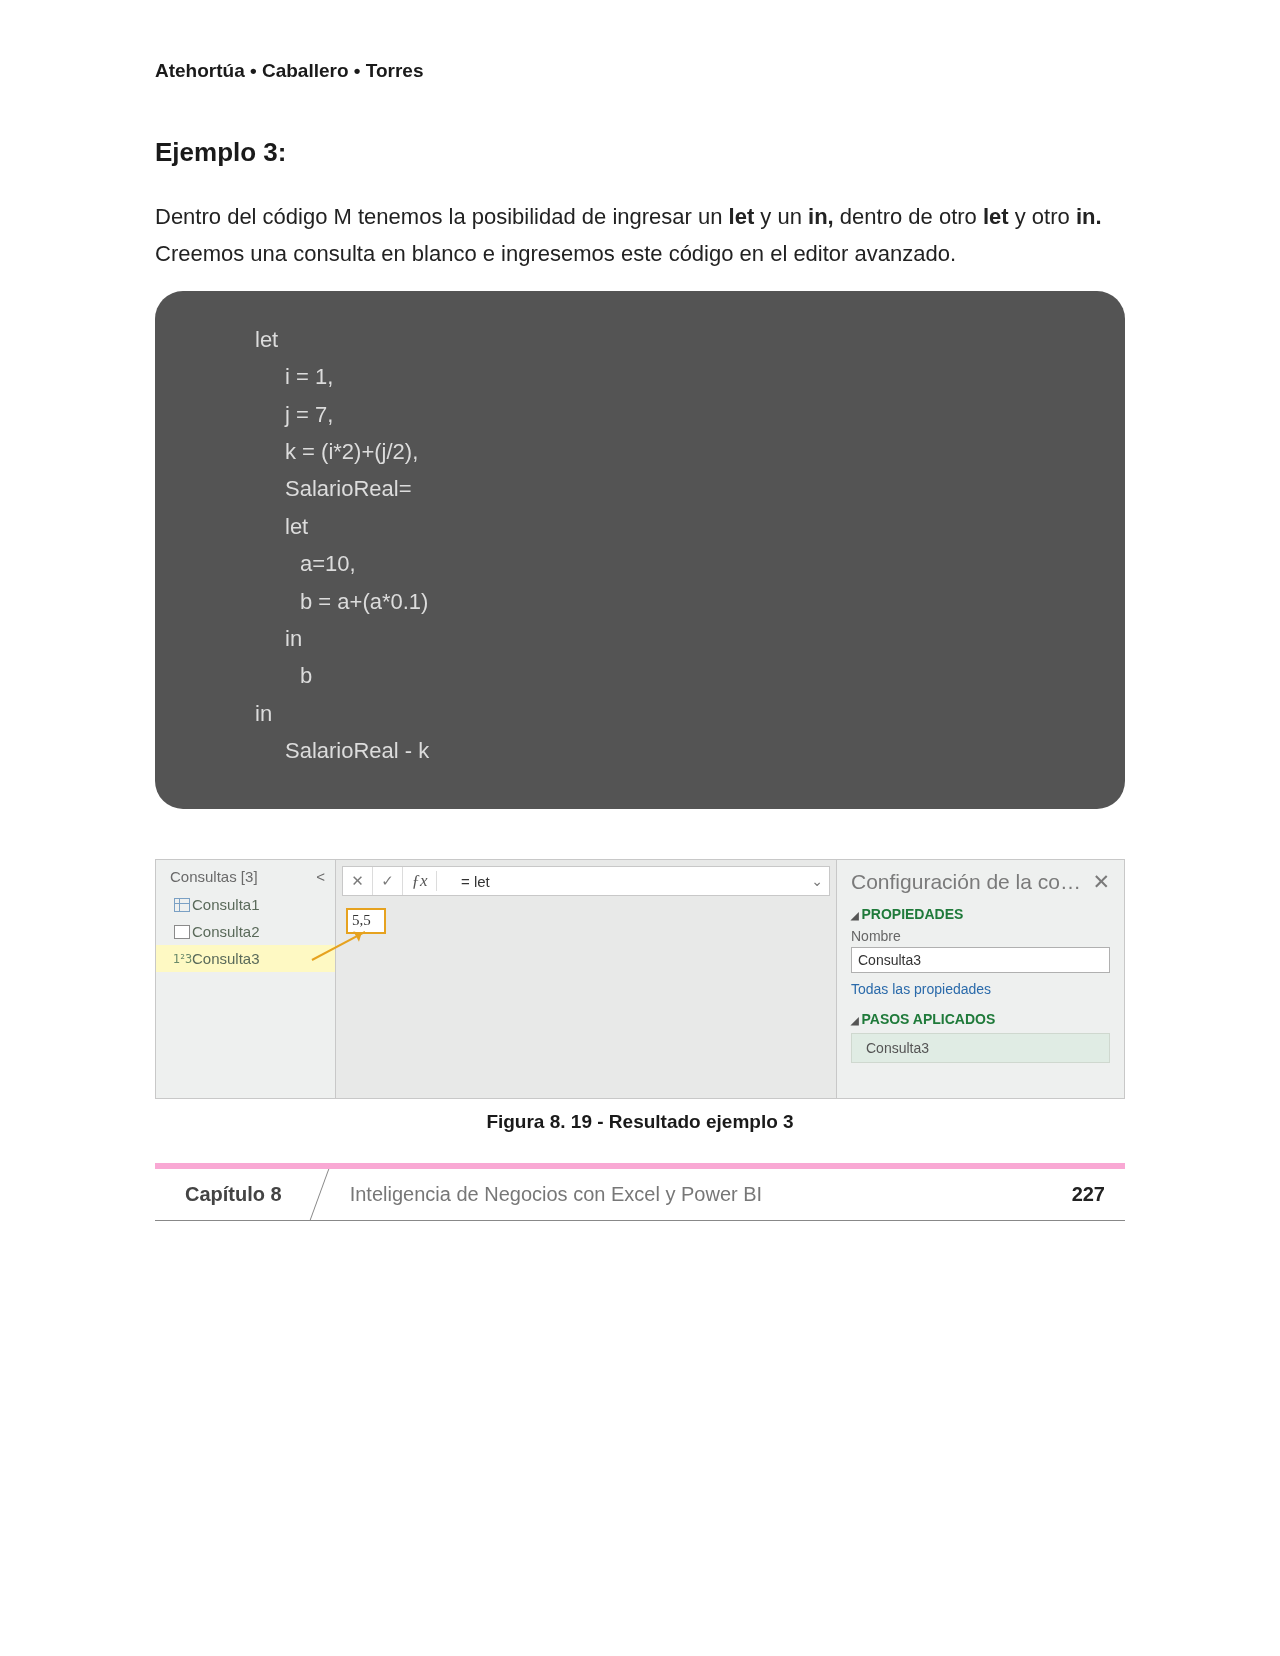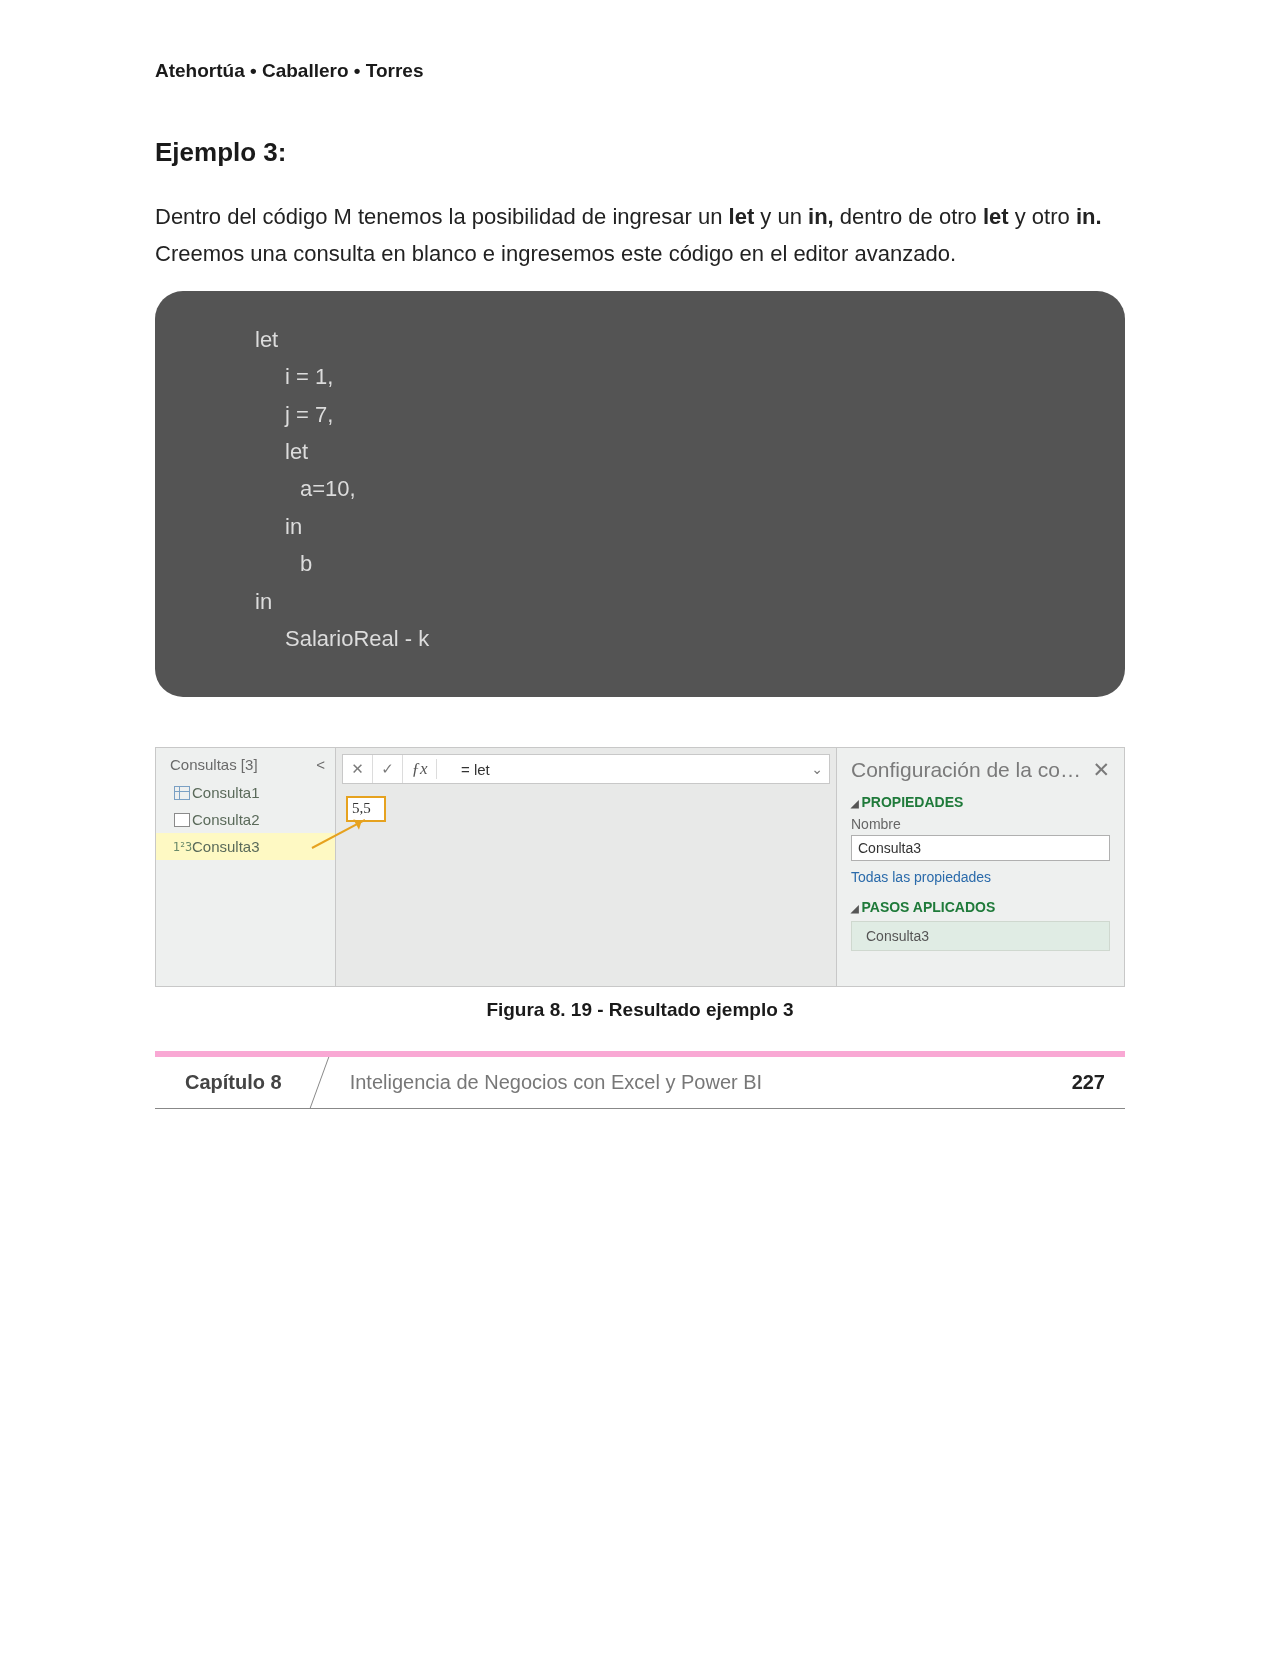"k = (i*2)+(j/2)," div.line { html: none -> <div>k = (i*2)+(j/2),</div> }
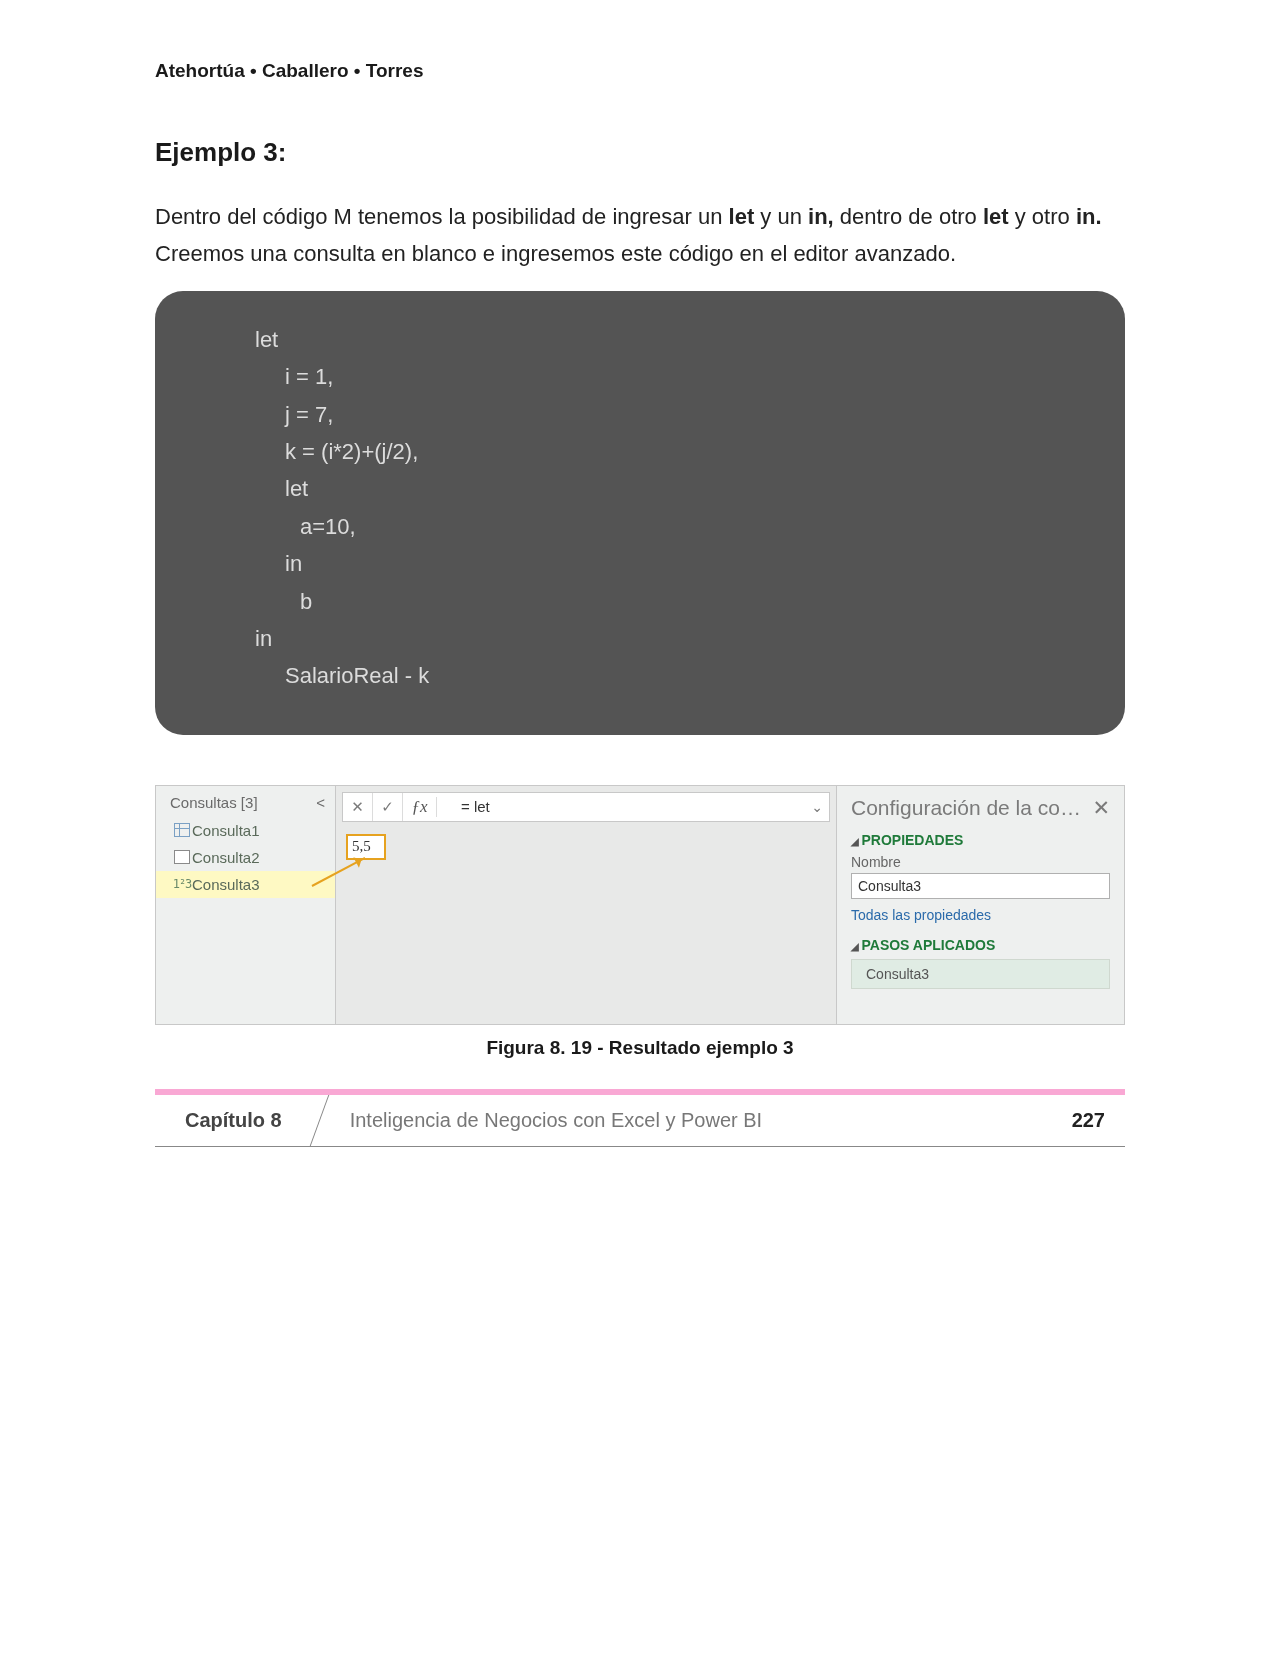"SalarioReal=" div.line { html: none -> <div>SalarioReal=</div> }
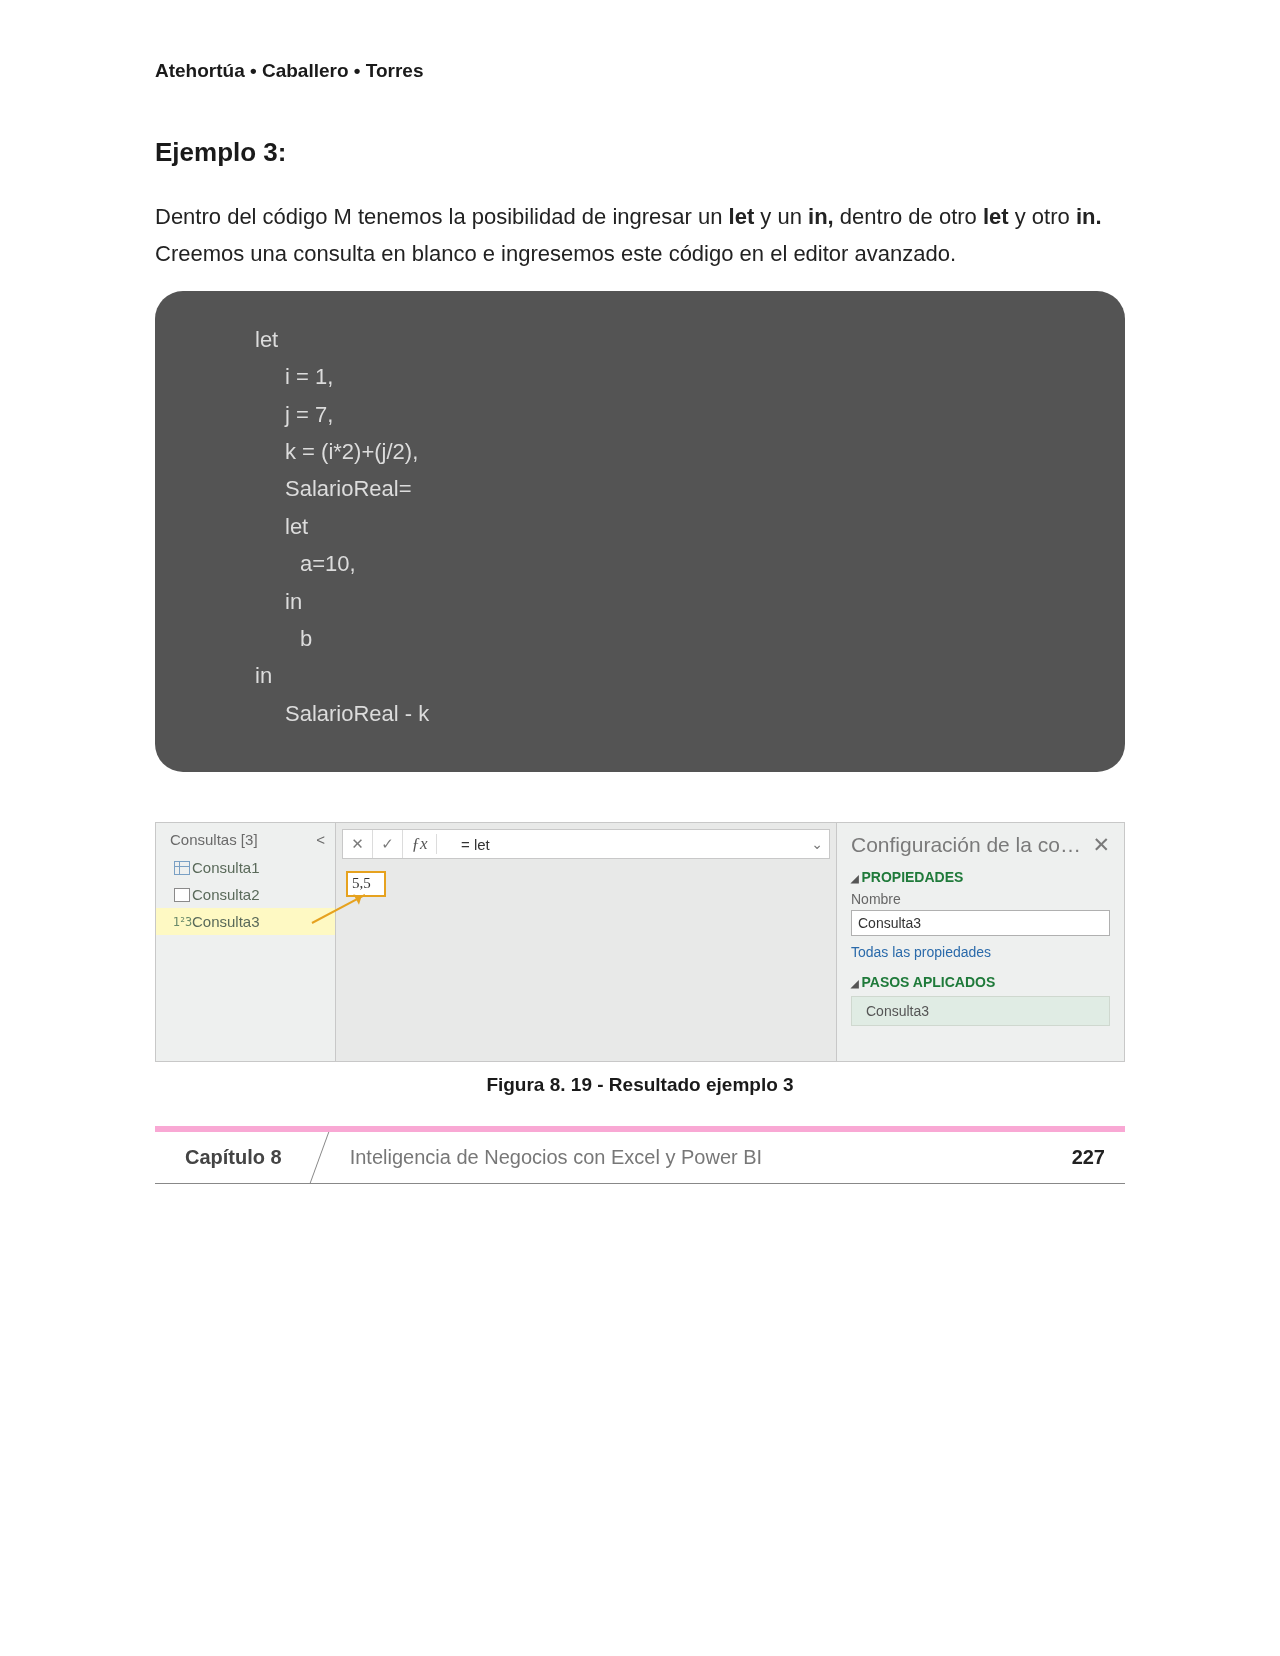"b = a+(a*0.1)" div.line { html: none -> <div>b = a+(a*0.1)</div> }
